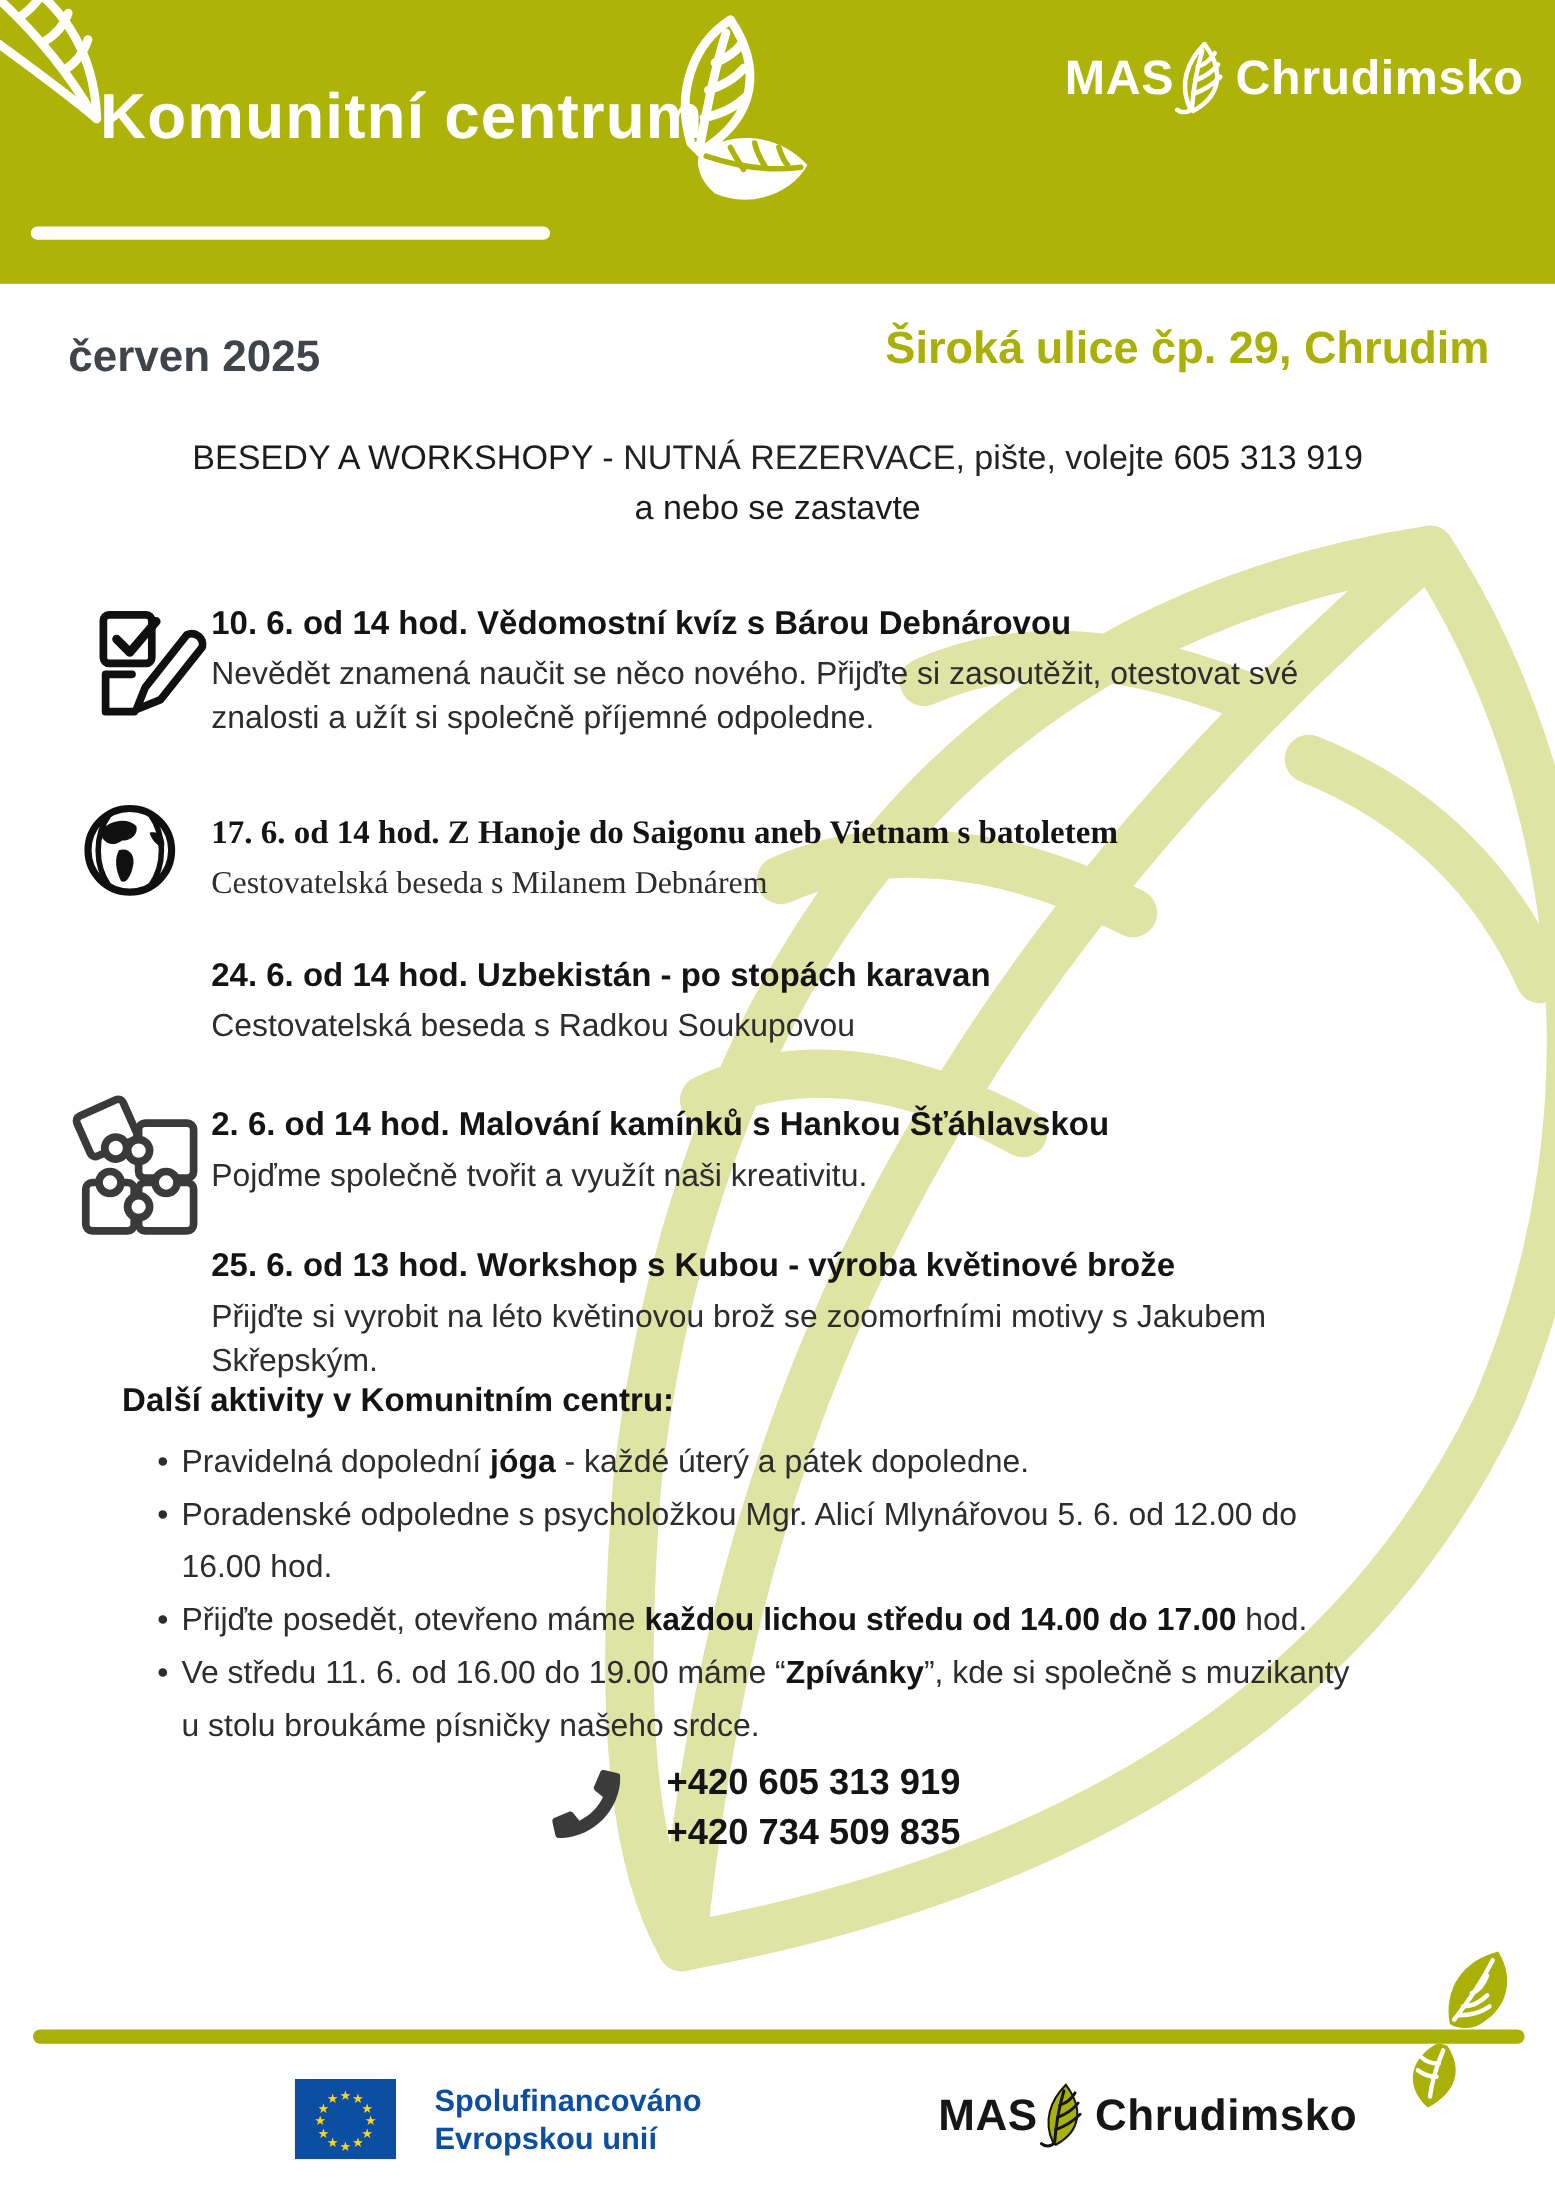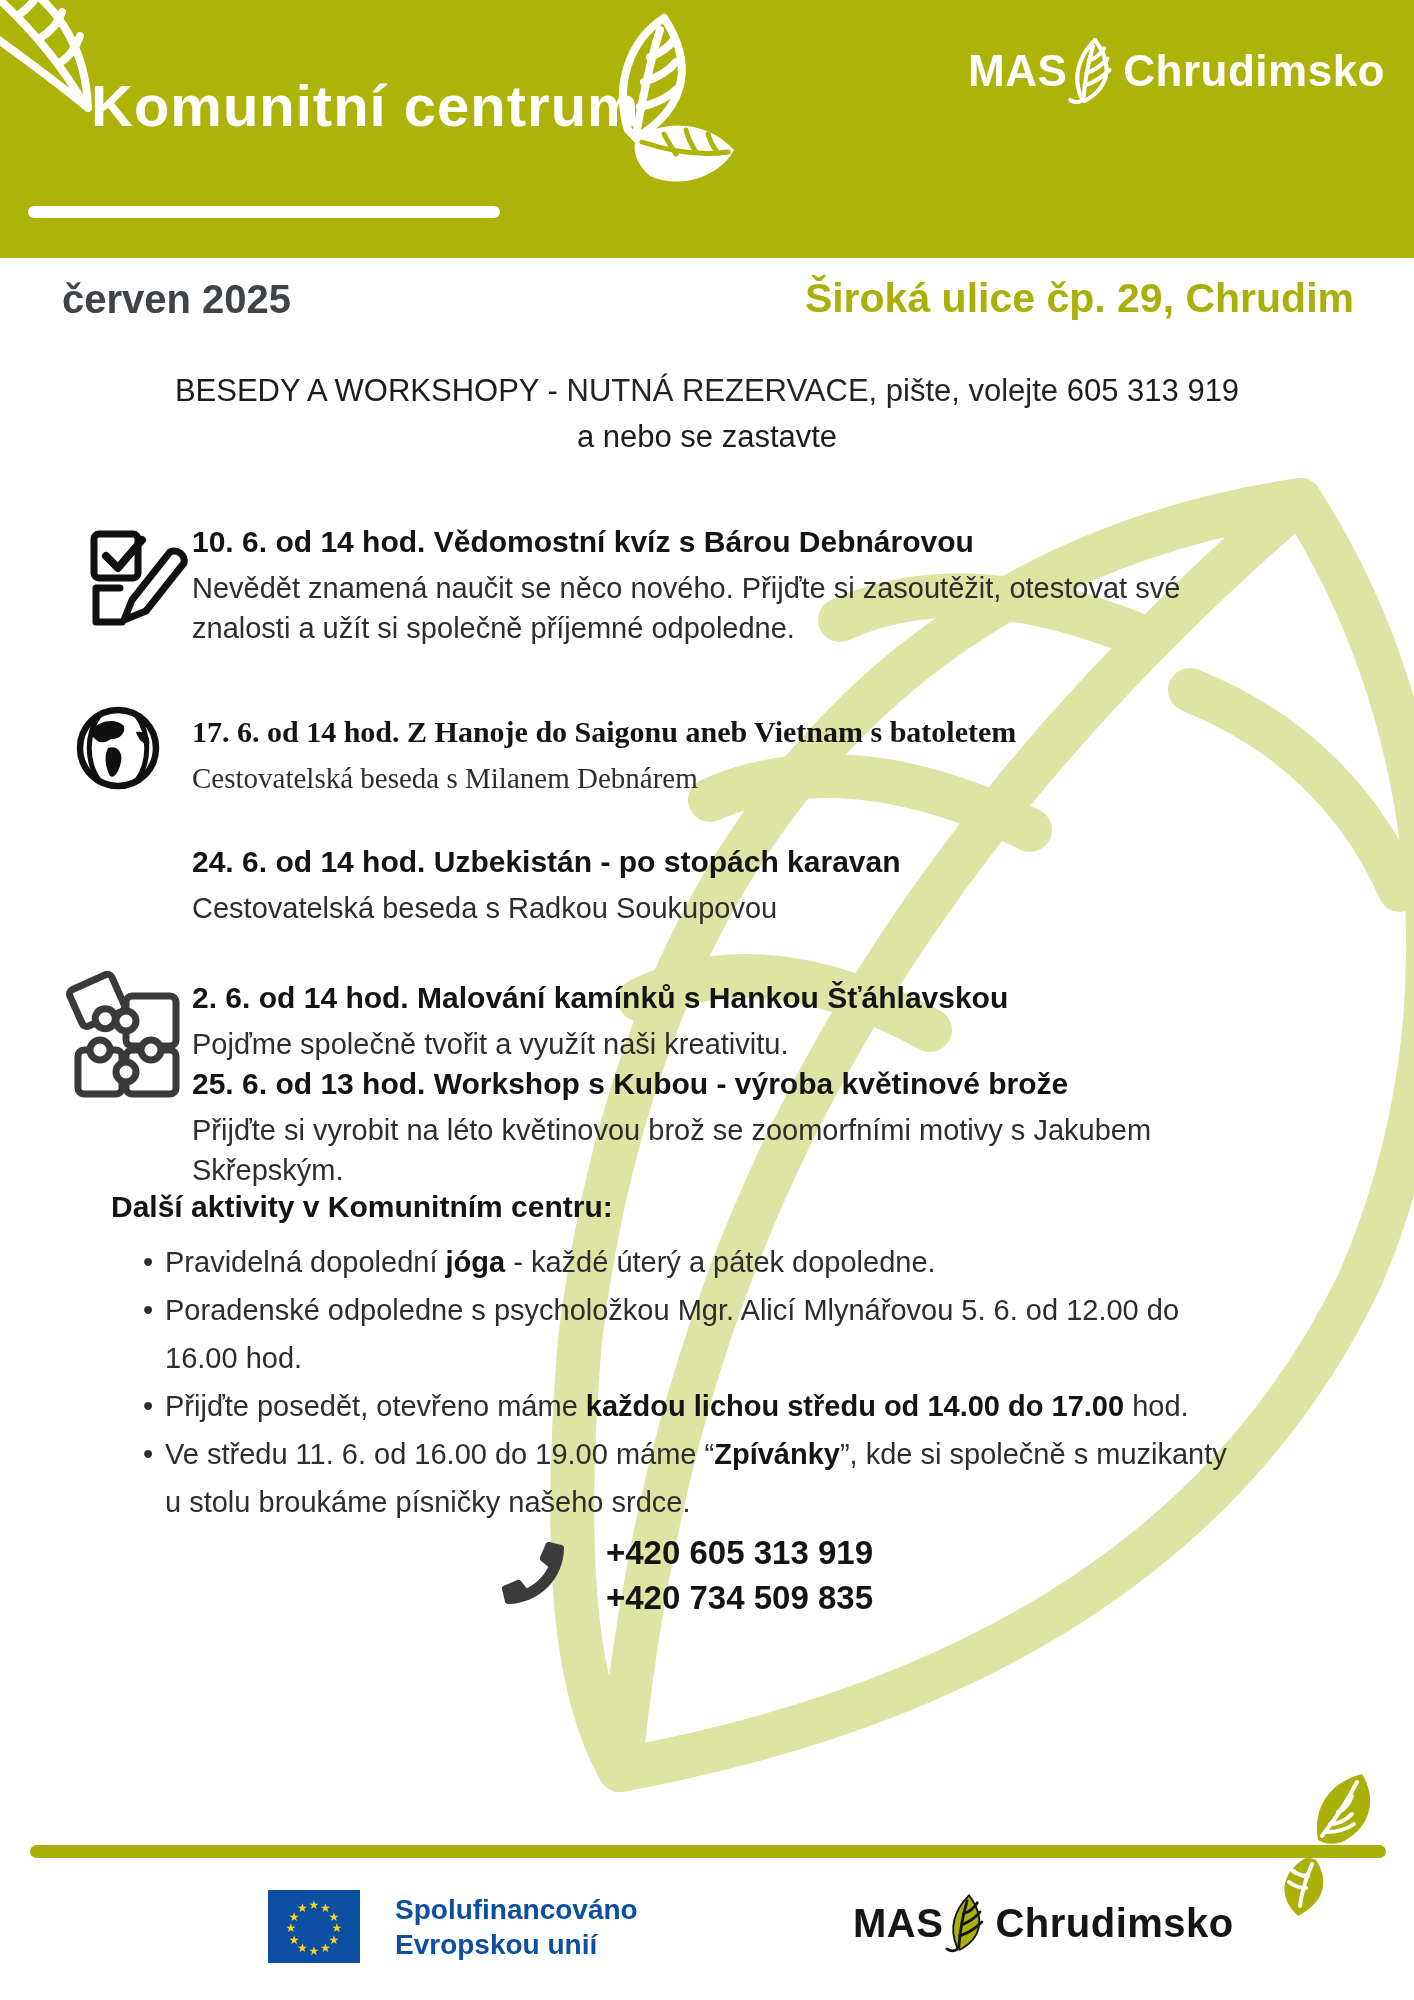"červen 2025" .meta { align-items: flex-end -> center; padding: 3px 60px 0 62px -> 28px 60px 0 62px }
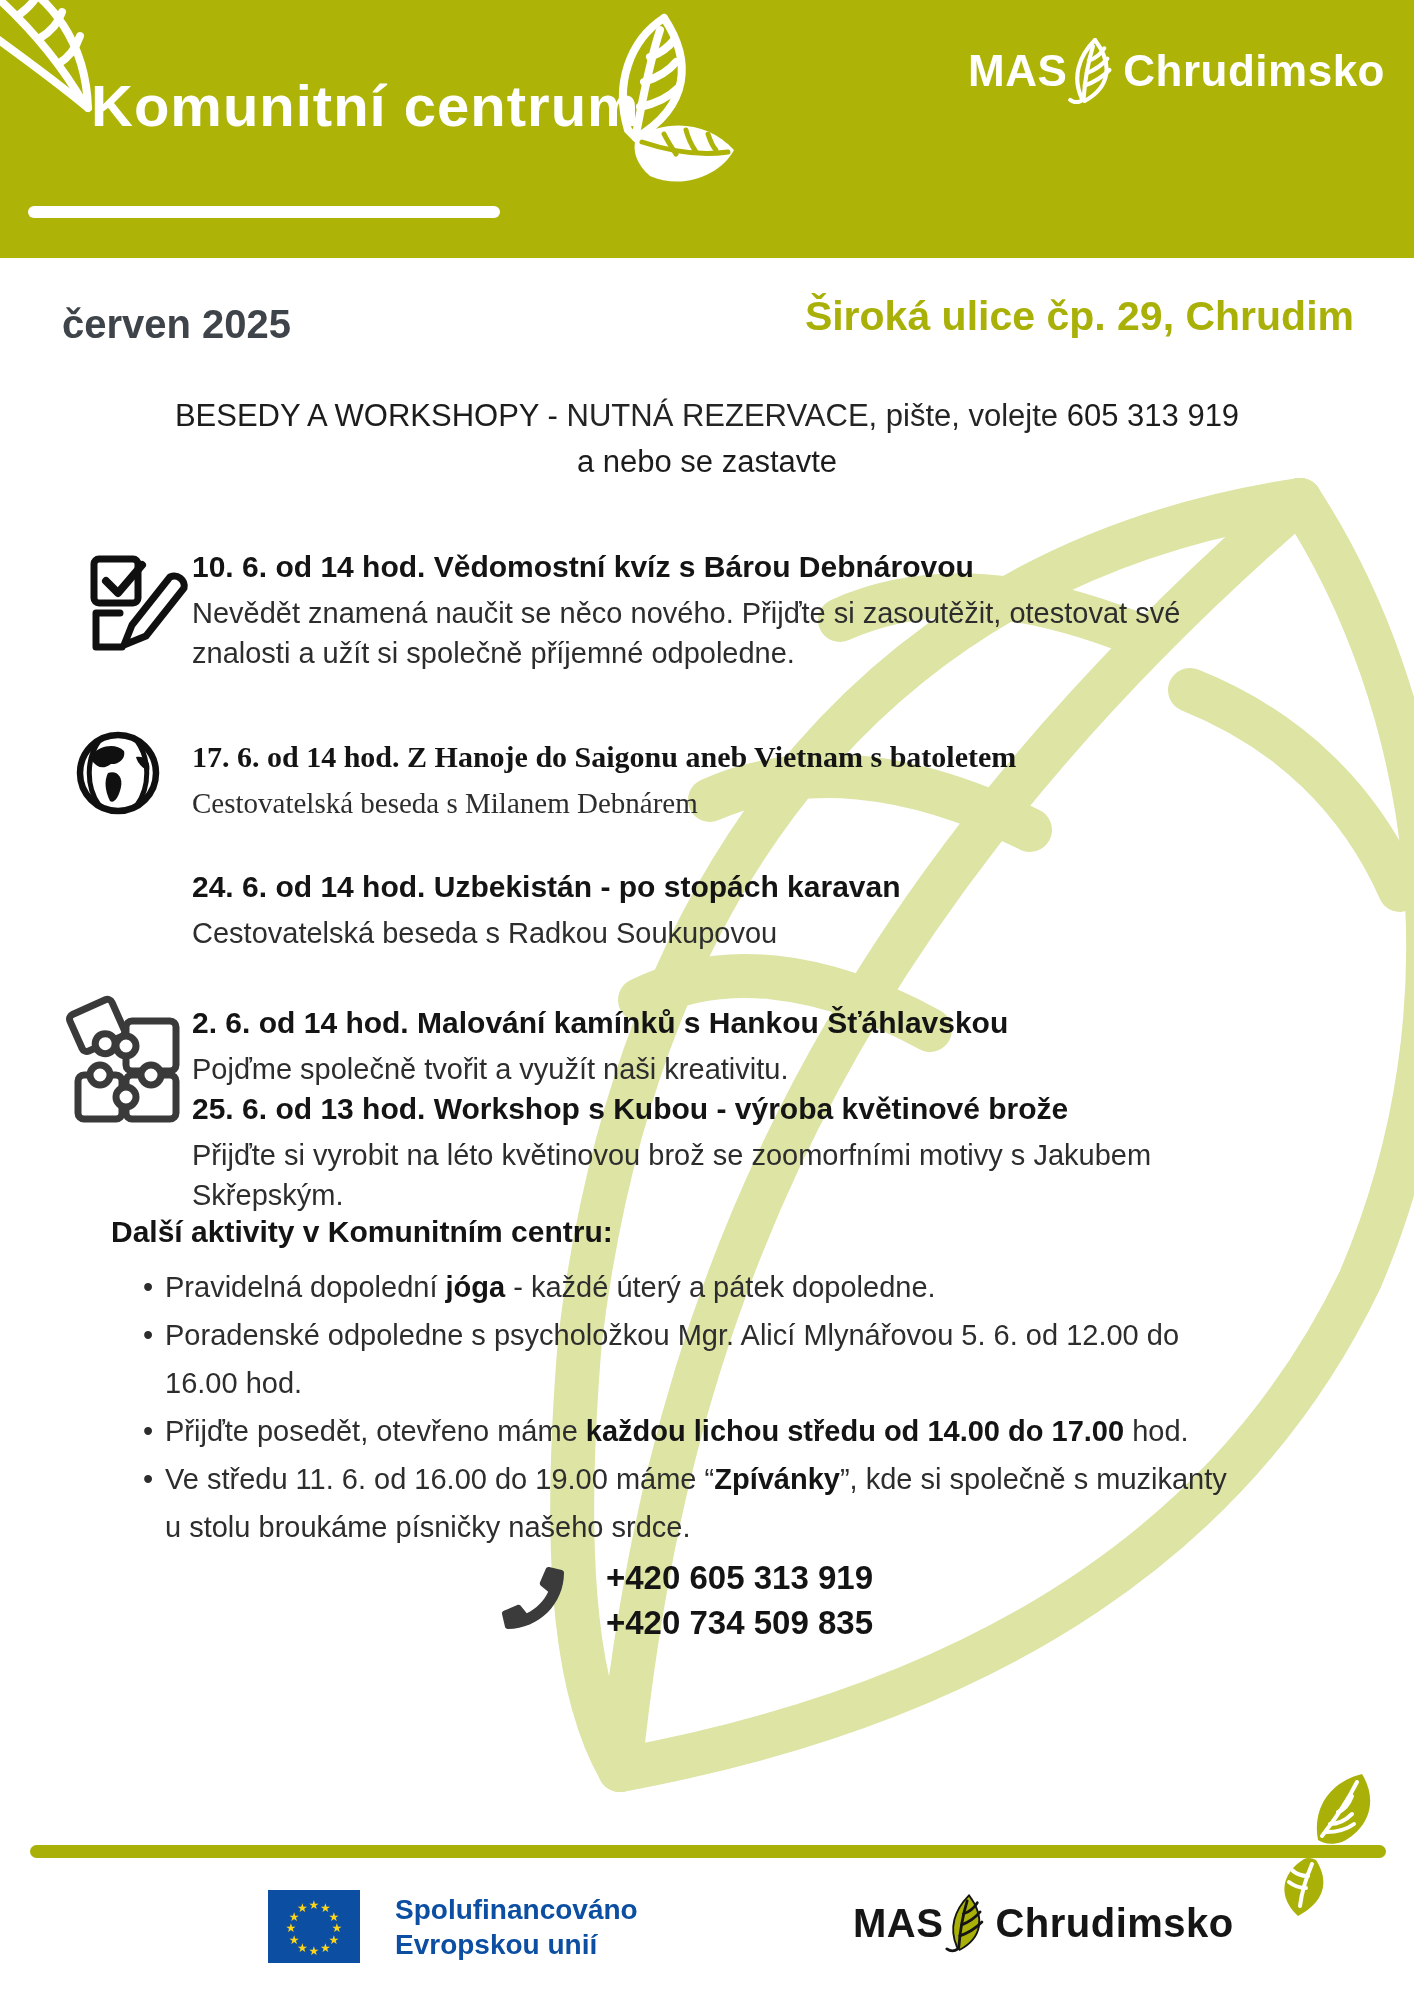"2. 6. od 14 hod." .ev4 { margin-bottom: none -> 42px }
